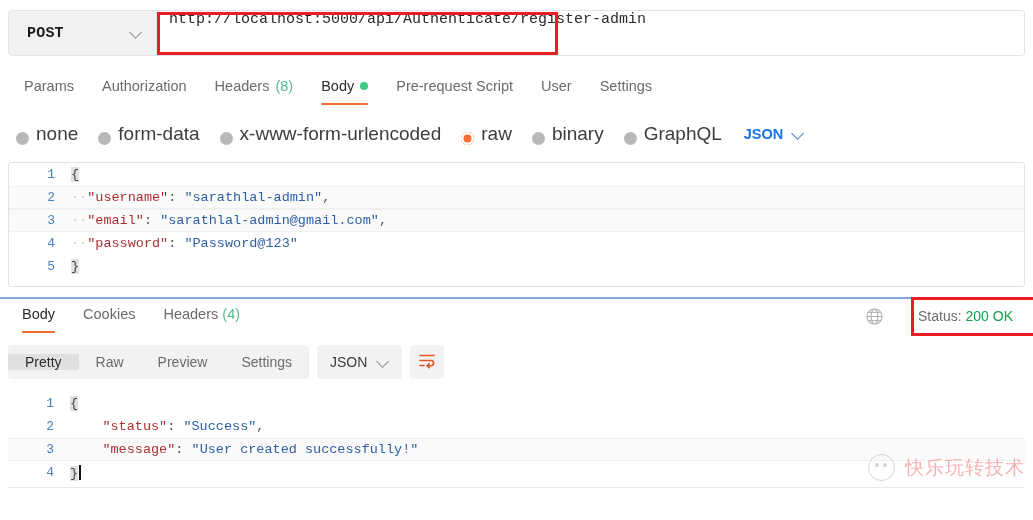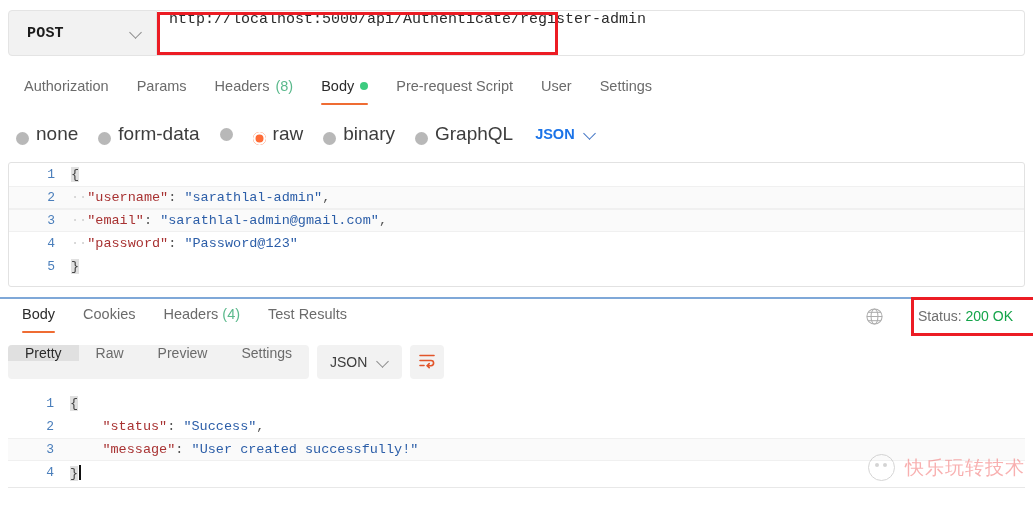"Authorization" div.rtab { order: before "Params" -> after "Params" }
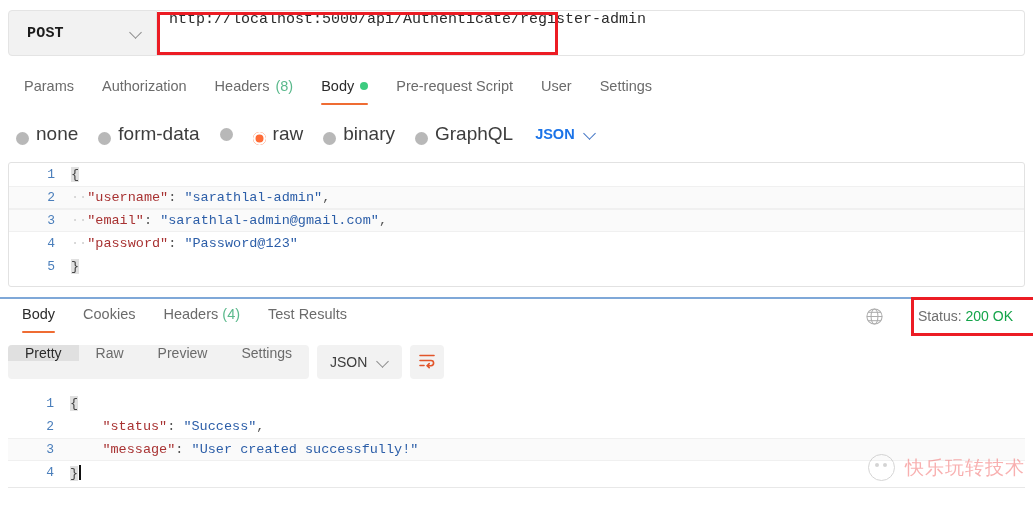"x-www-form-urlencoded" span { html: none -> <span>x-www-form-urlencoded</span> }
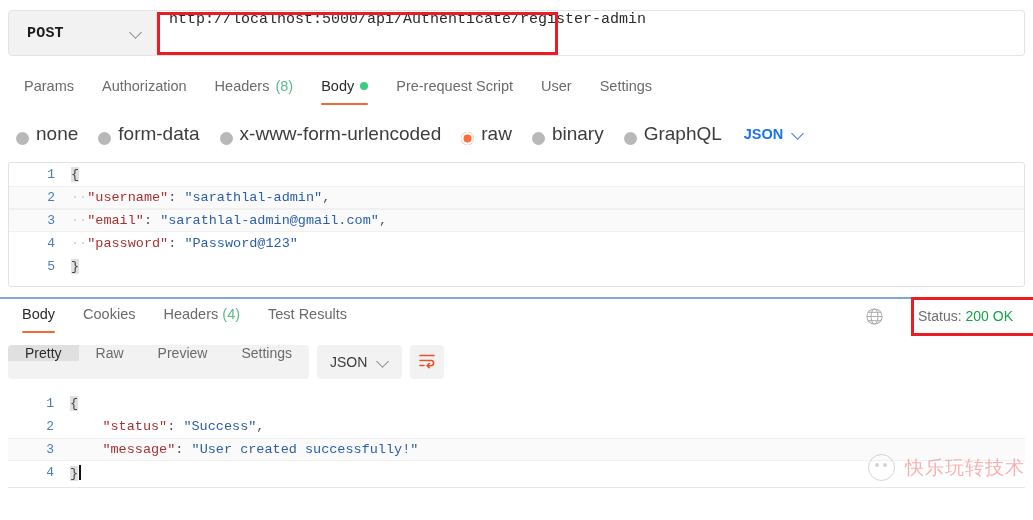"Test Results" div.restab { html: <div> <span>Test Results</span> </div> -> none }
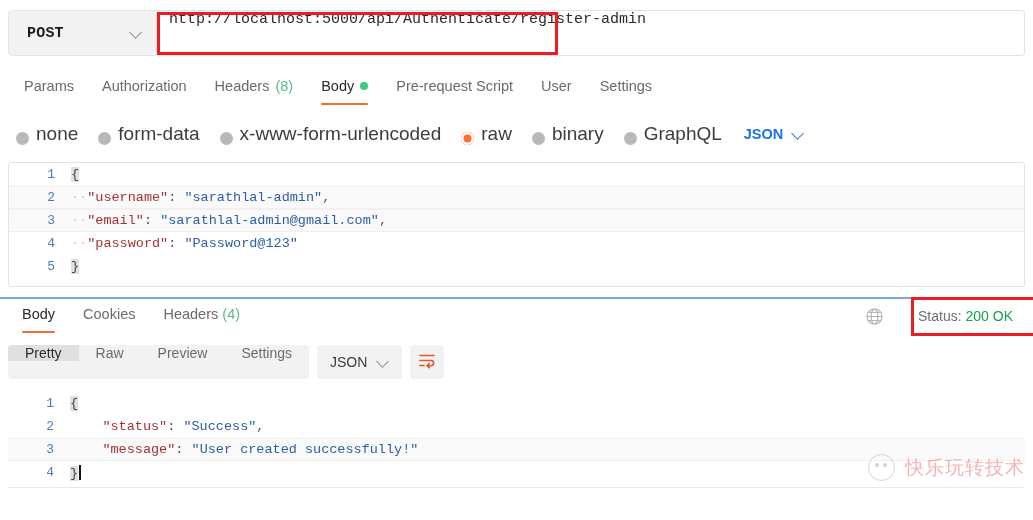"Pretty" .seg { align-items: flex-start -> center }
